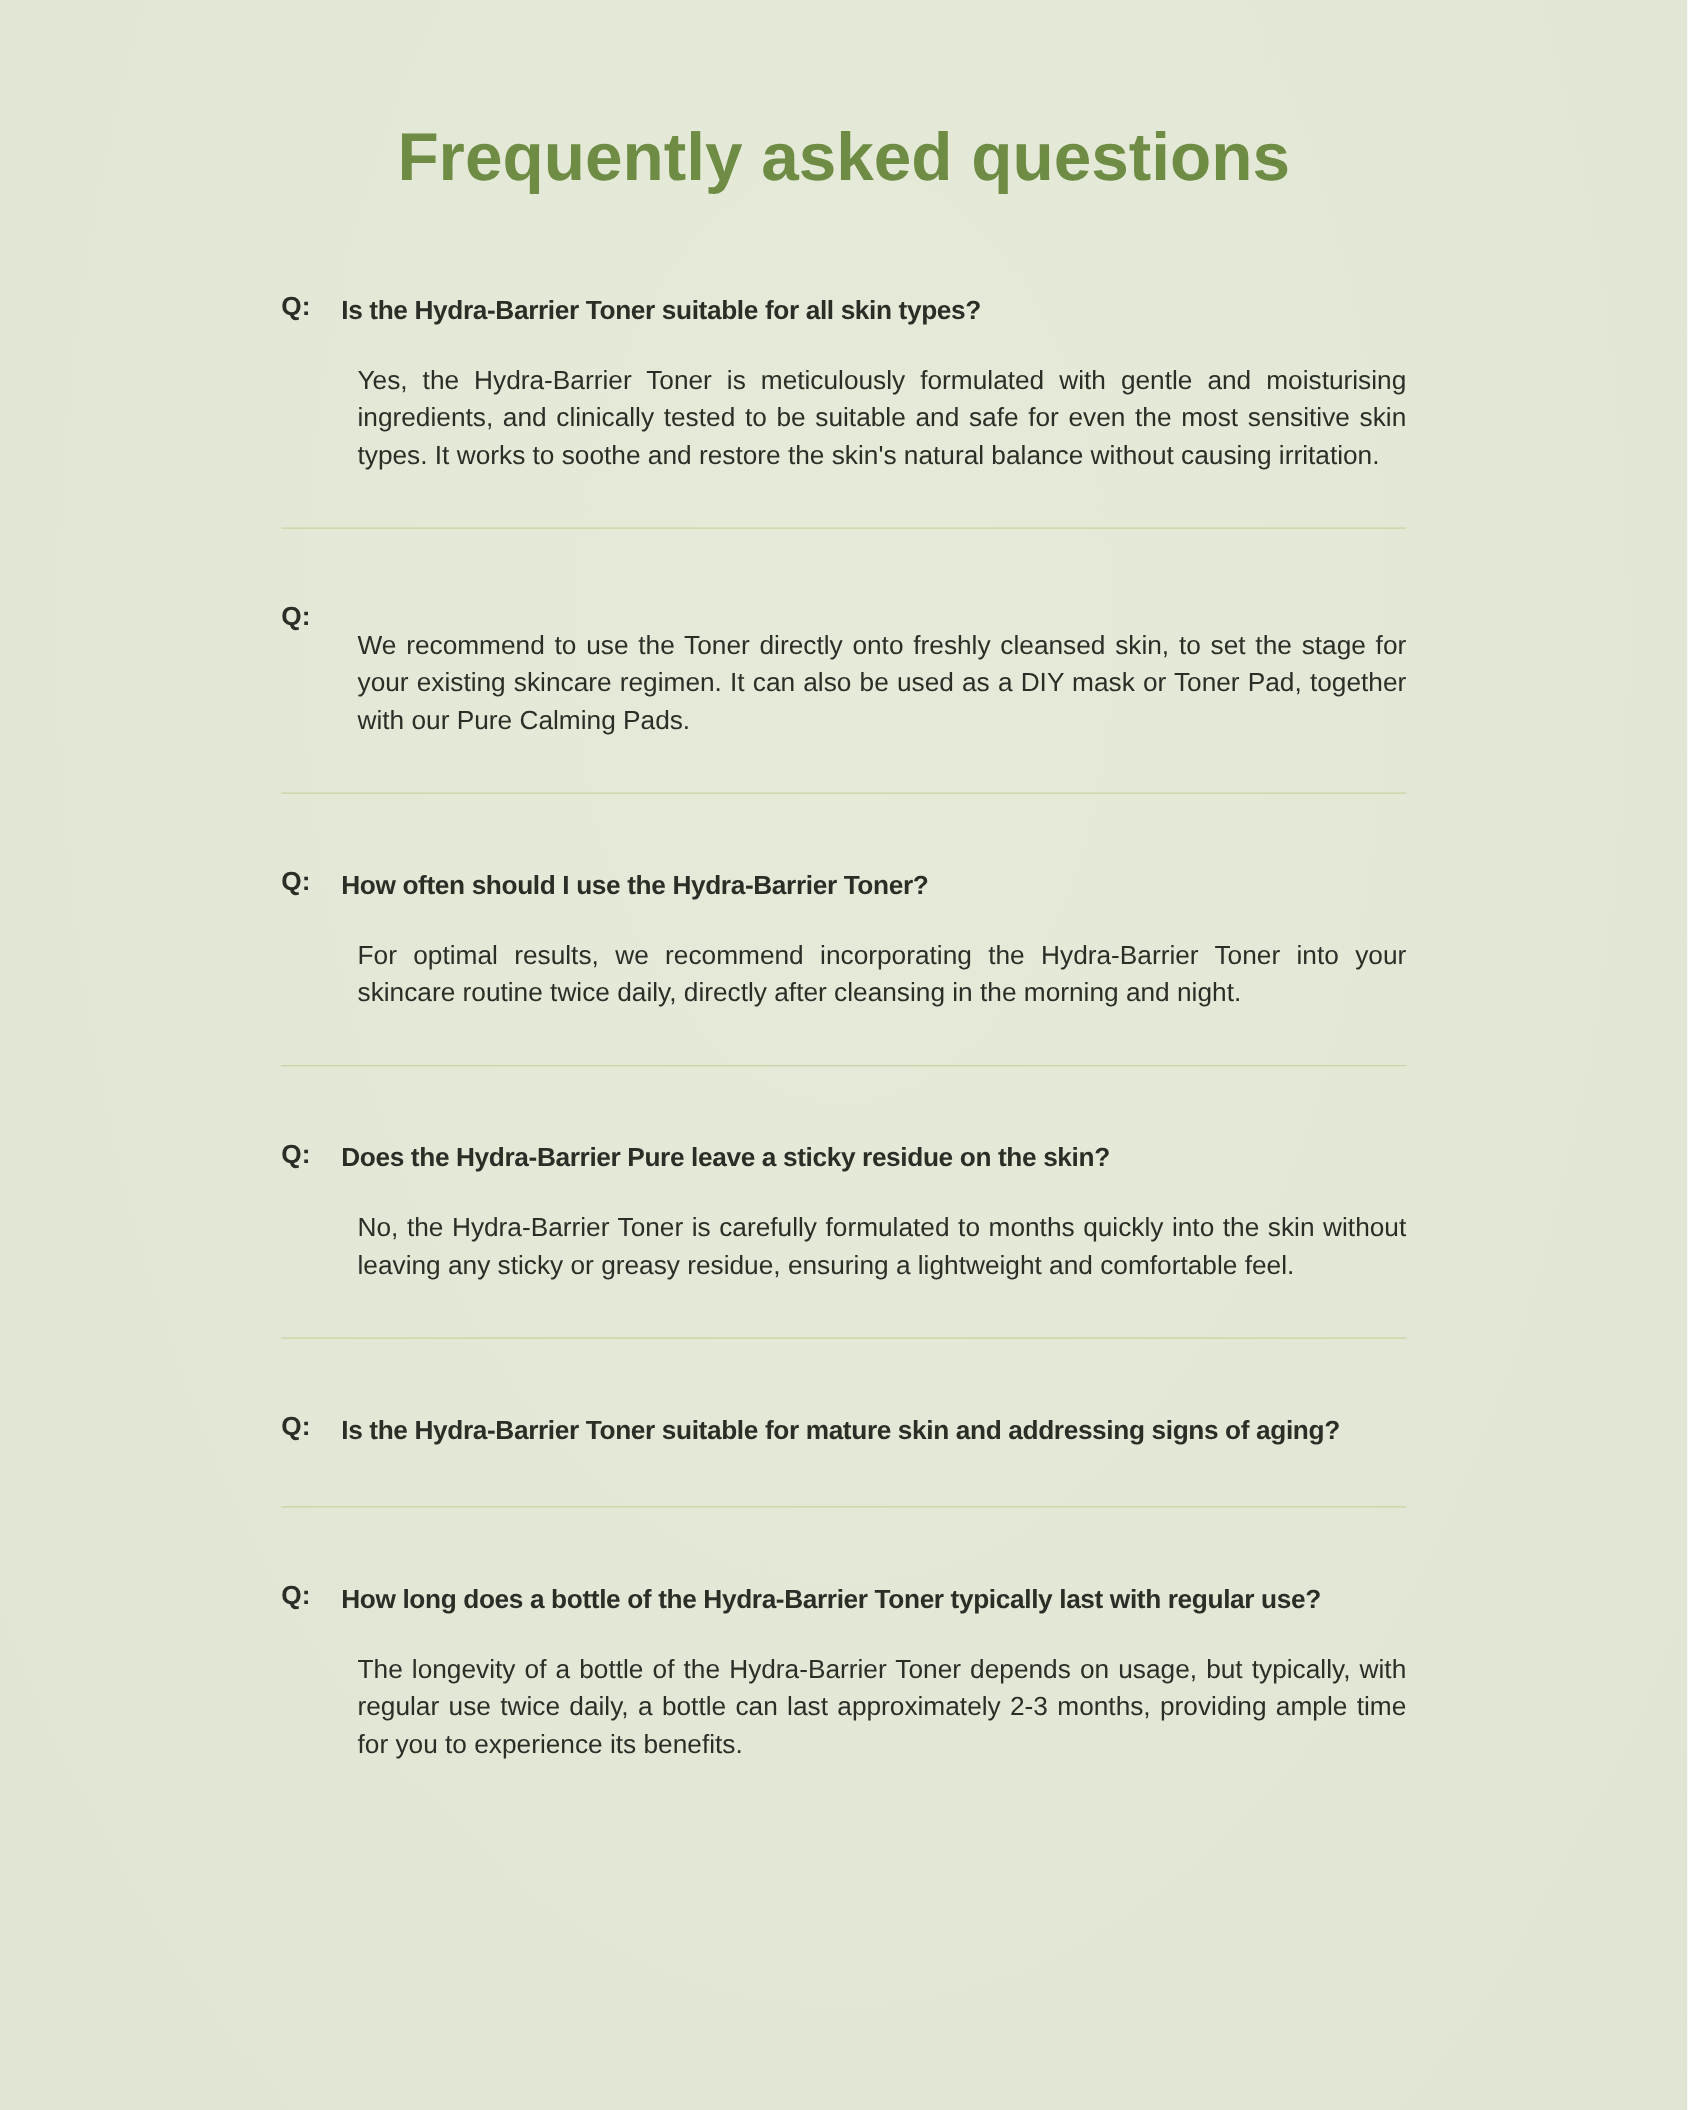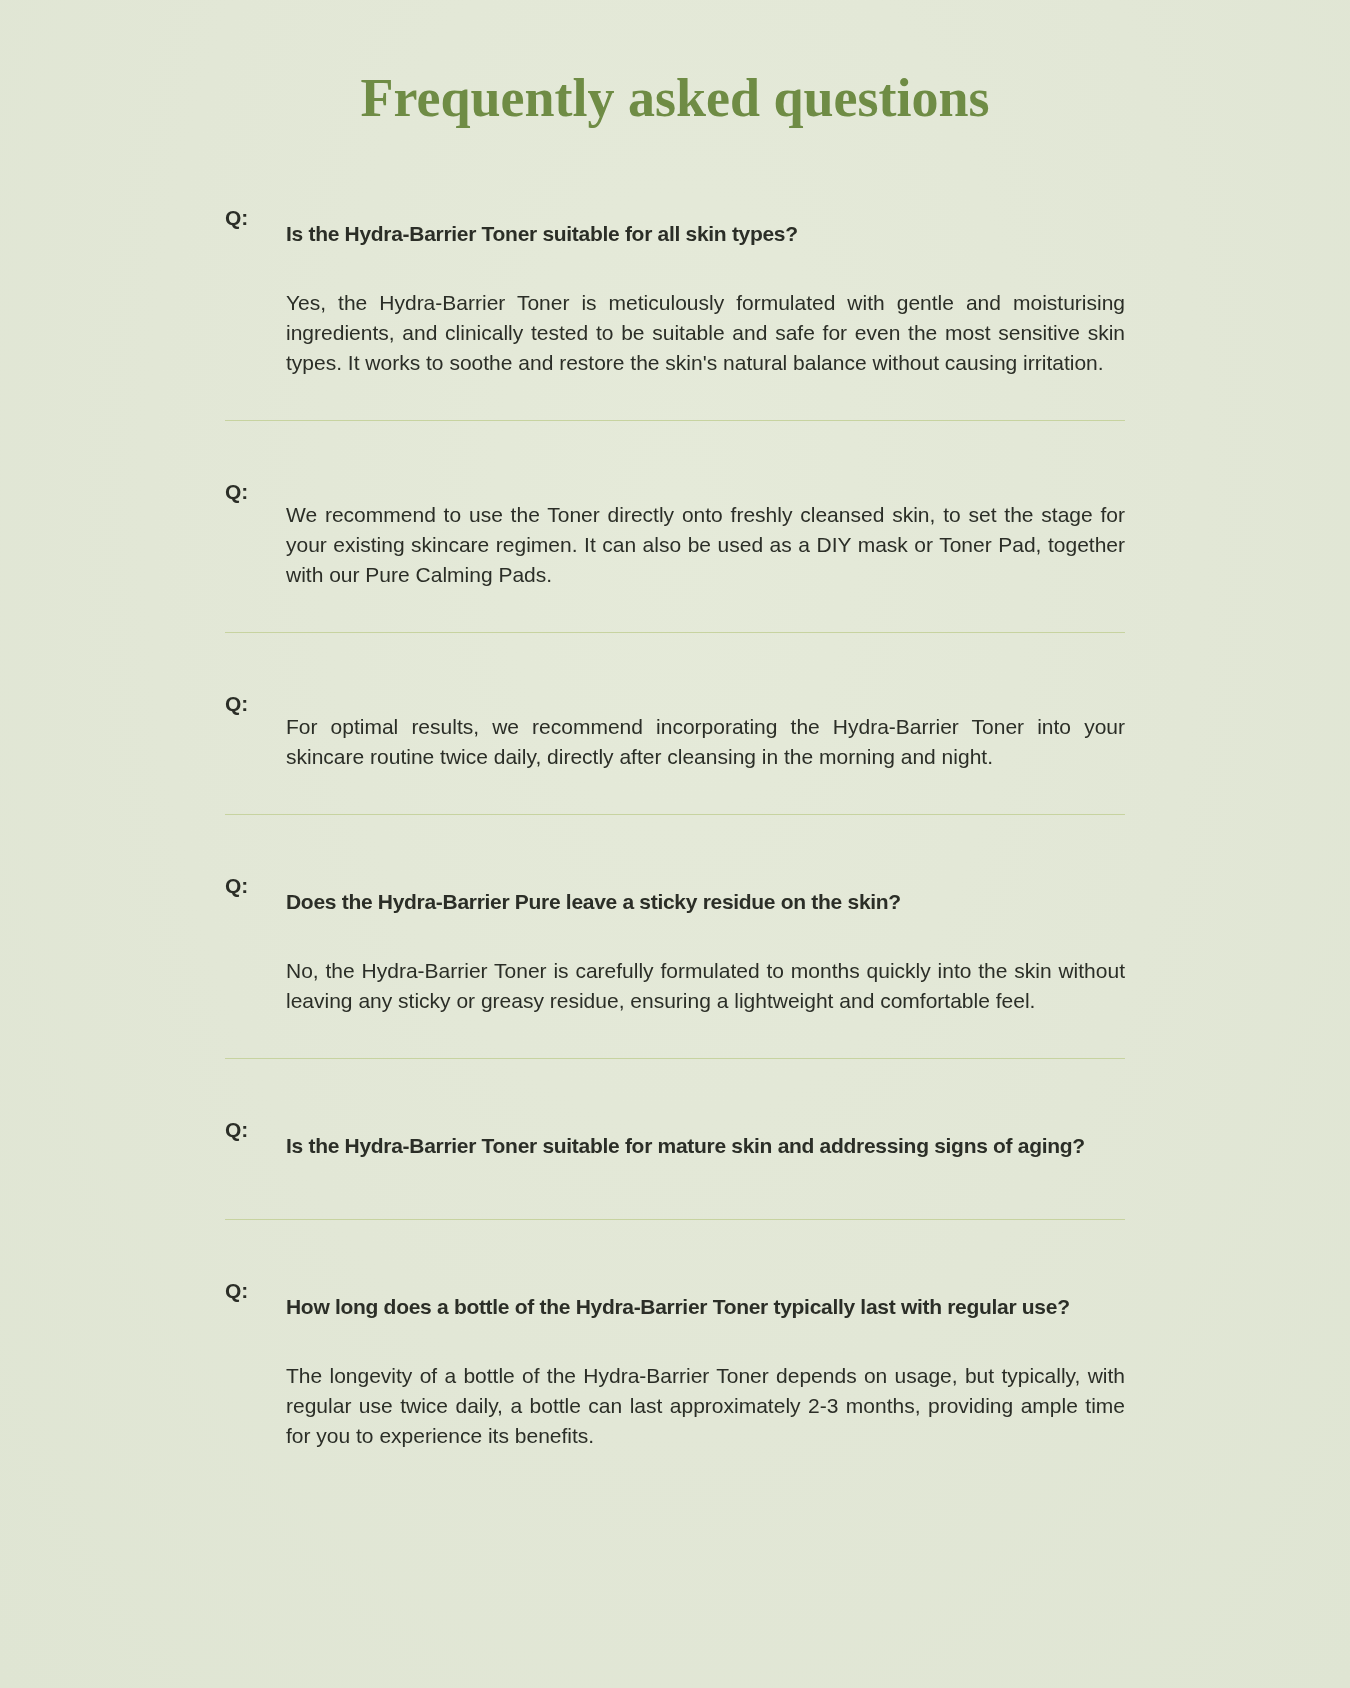"Frequently asked questions" .title { font-family: Liberation Serif, serif -> none; margin: 66px 0 0 0 -> 94px 0 0 0 }
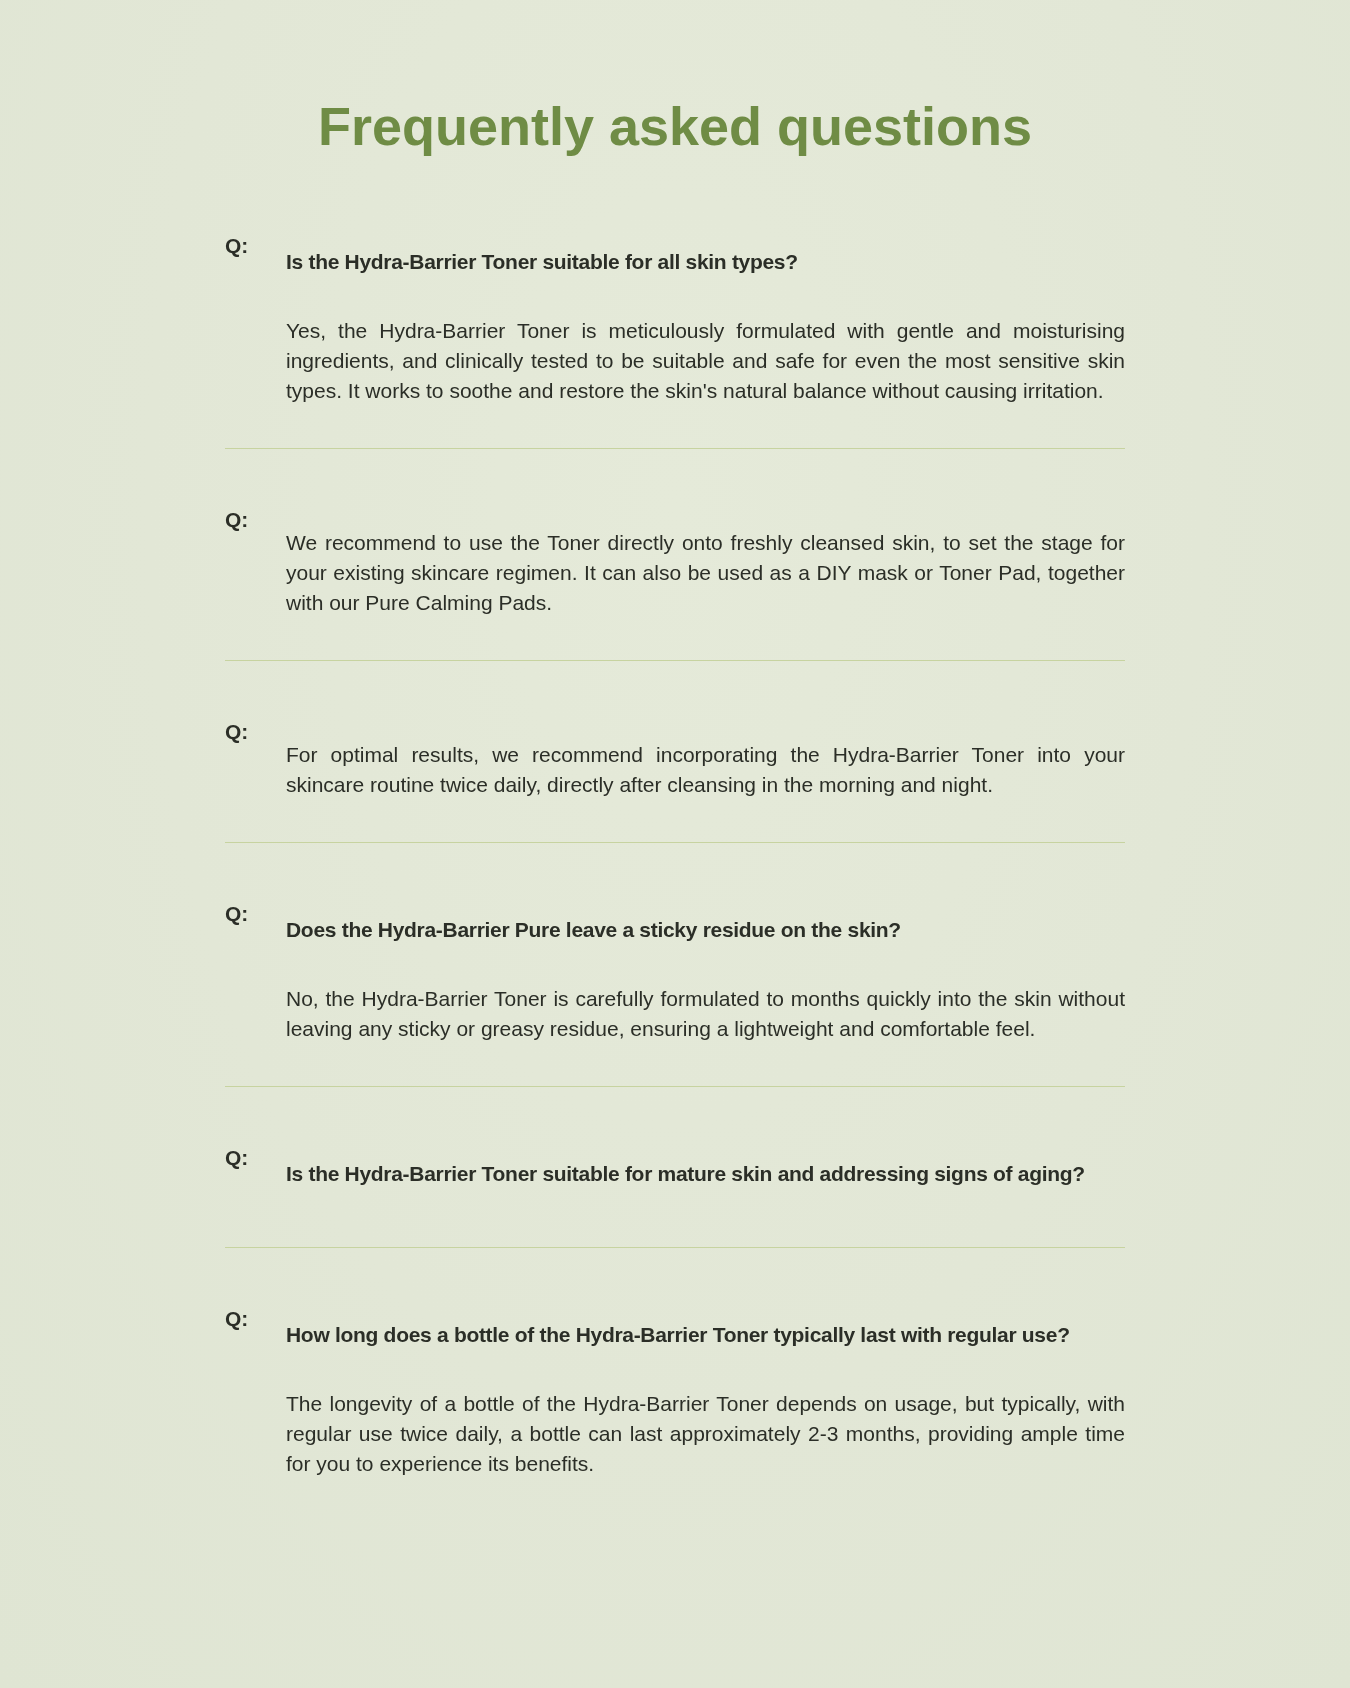"Is the Hydra-Barrier Toner suitable" .q-text { margin: 16px -> 3px }
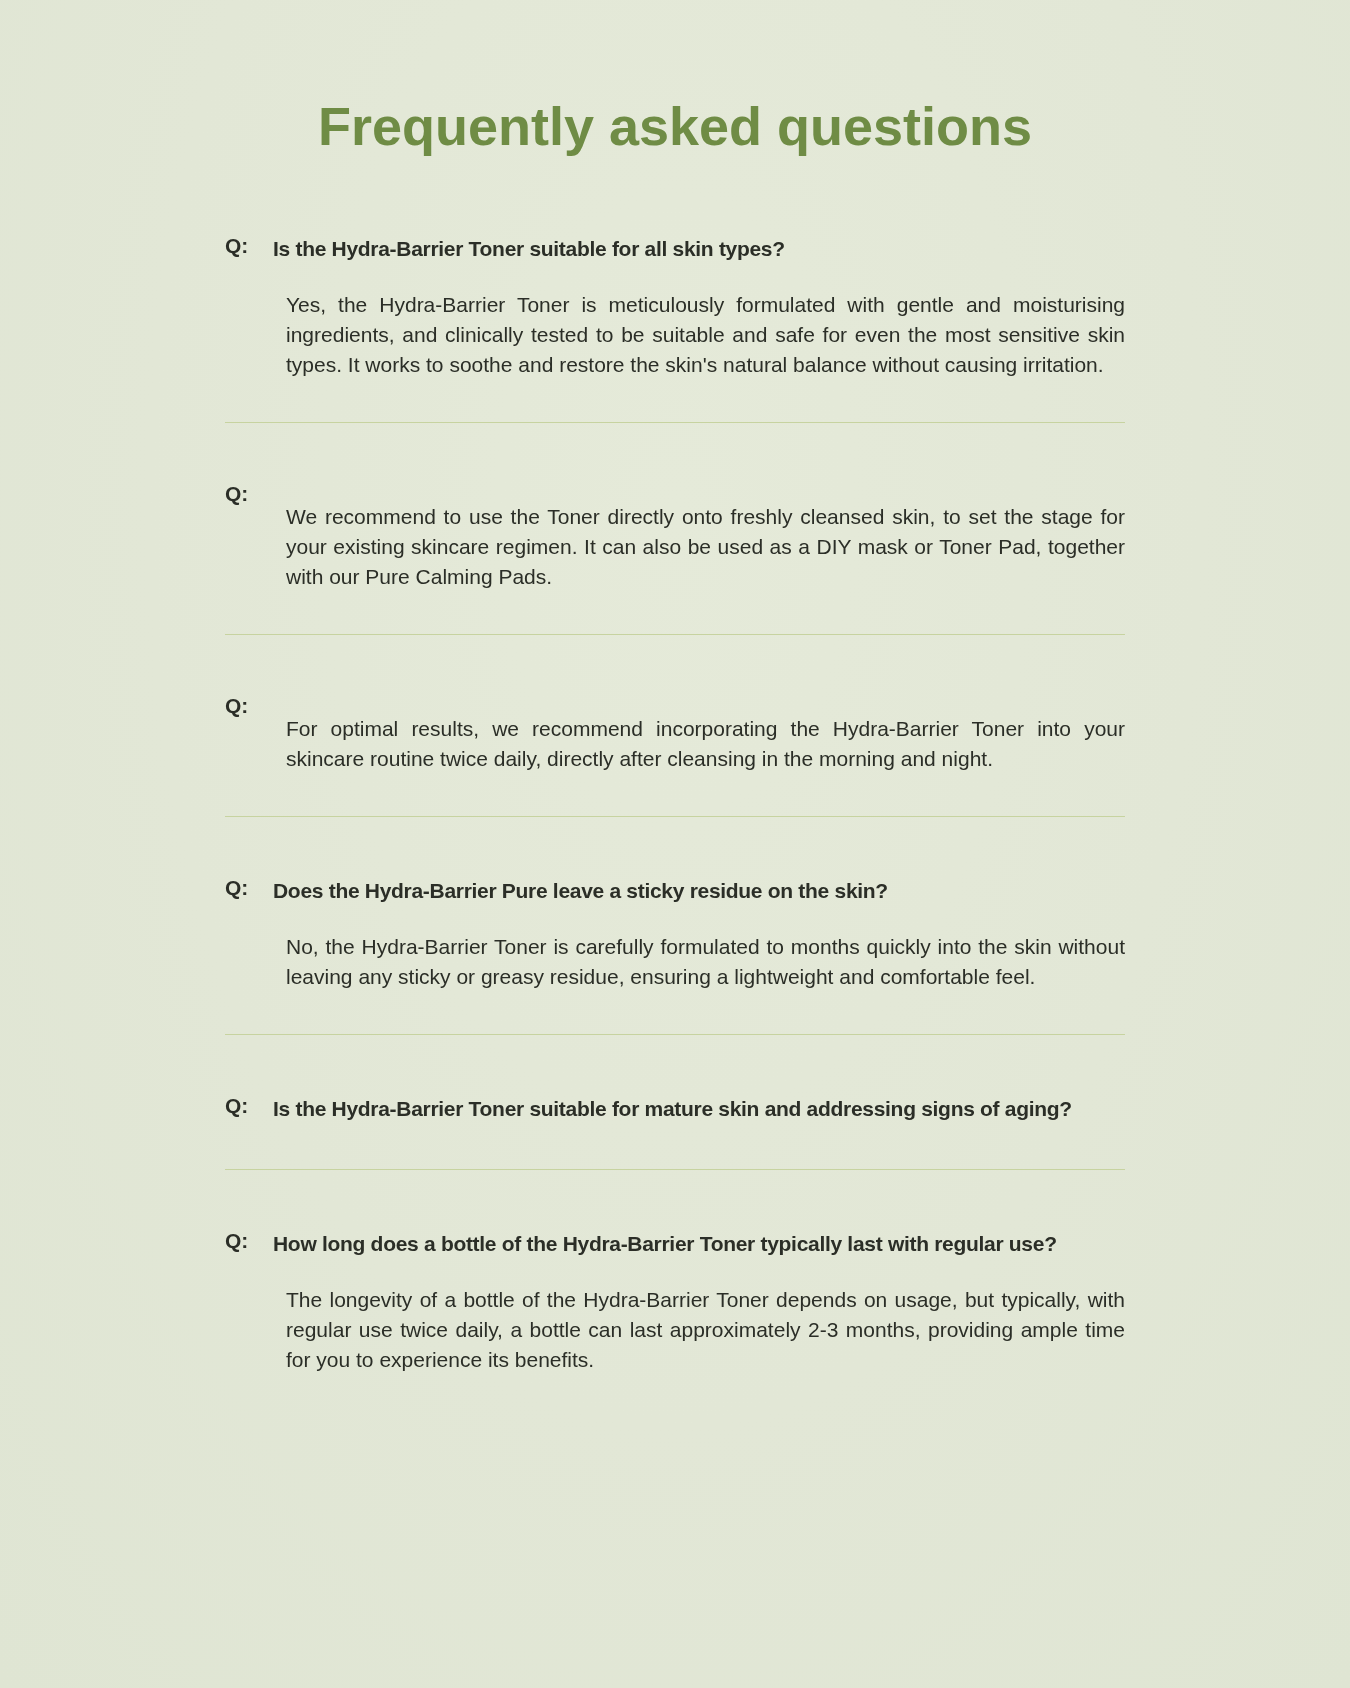"How often should I use" h2.q-text { html: none -> <h2>How often should I use the Hydra-Barrier Toner?</h2> }
